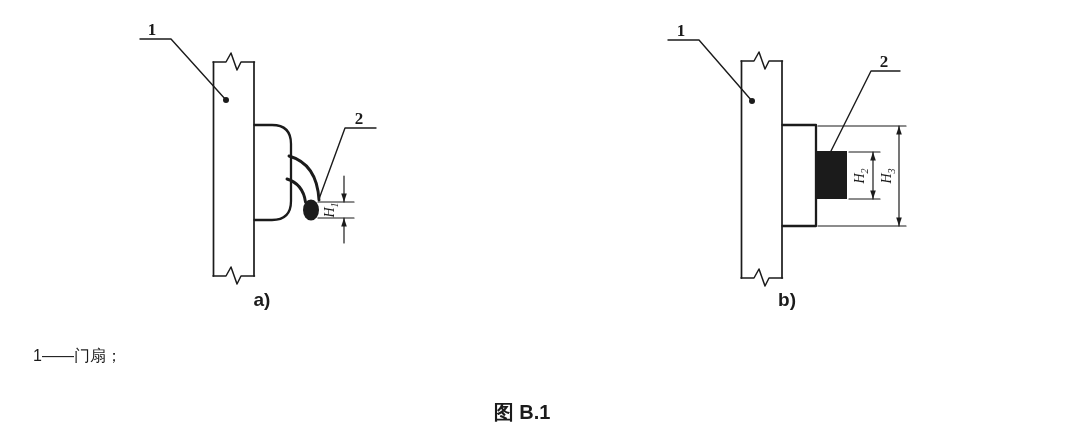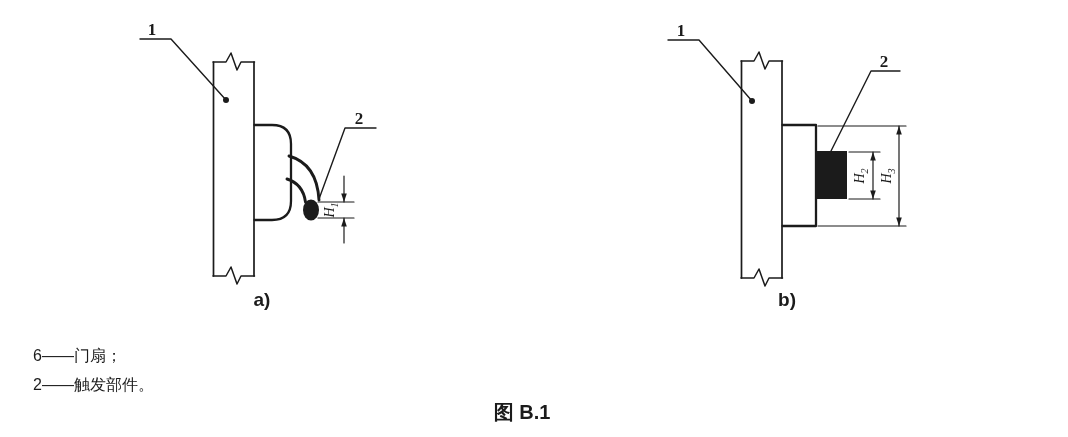"6——门扇；" div.abs { text: 6 -> 1 }
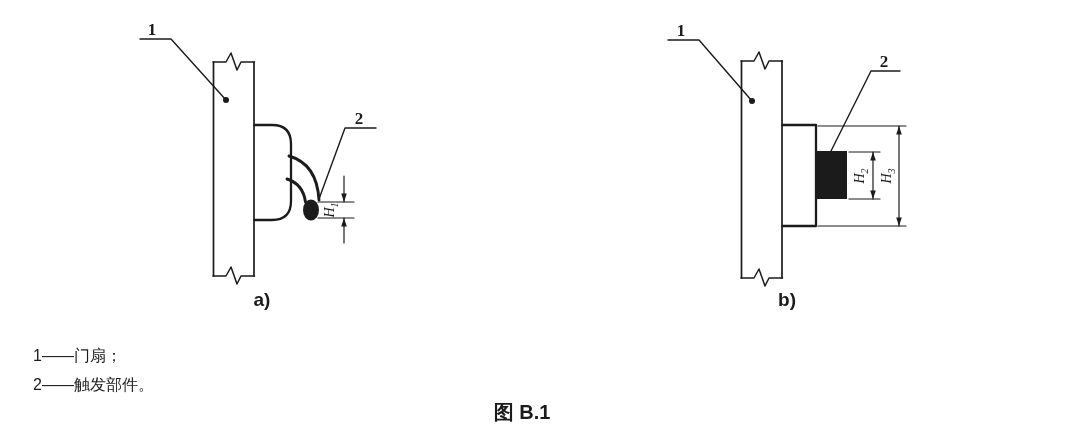"2——触发部件。" div.abs { html: <div>2——触发部件。</div> -> none }
